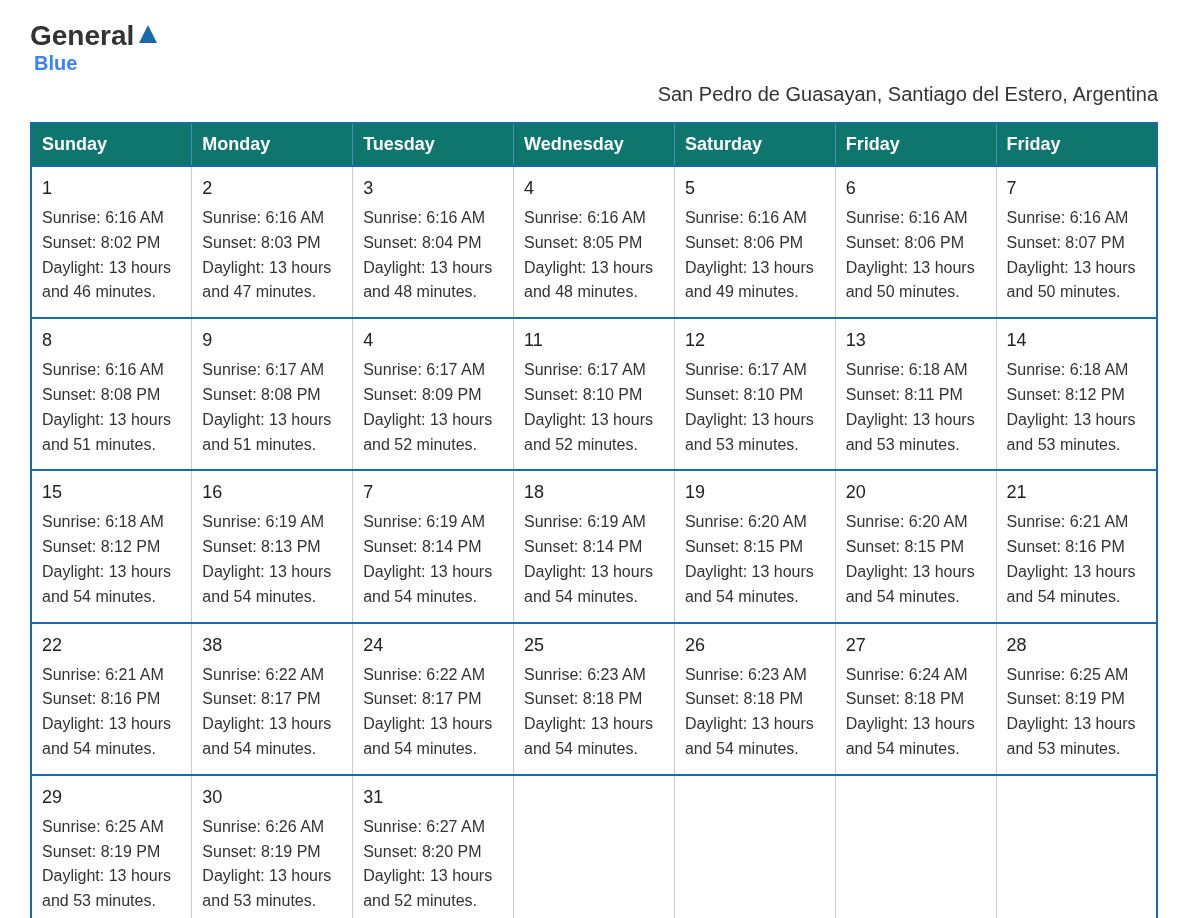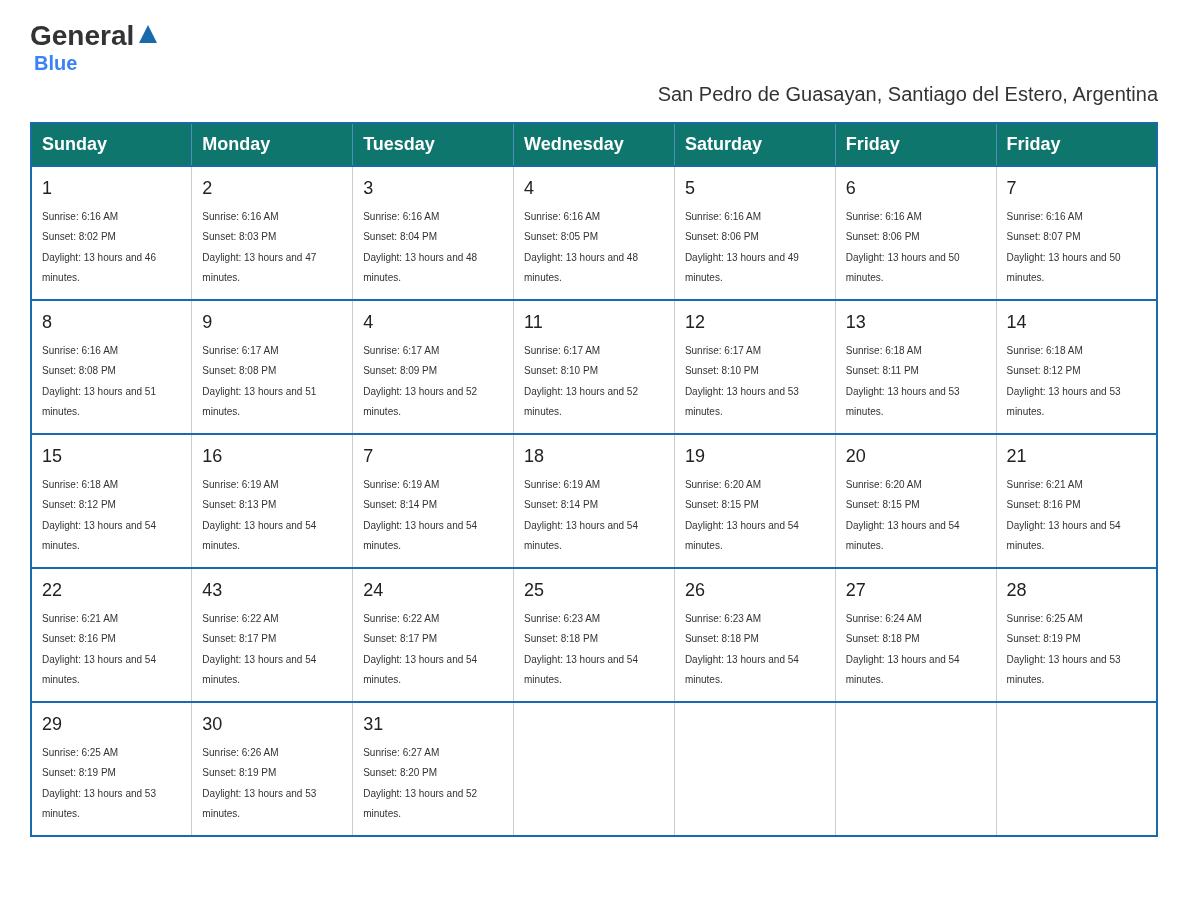"Sunrise: 6:16 AM" .day-info { font-size: 10px -> 16px }
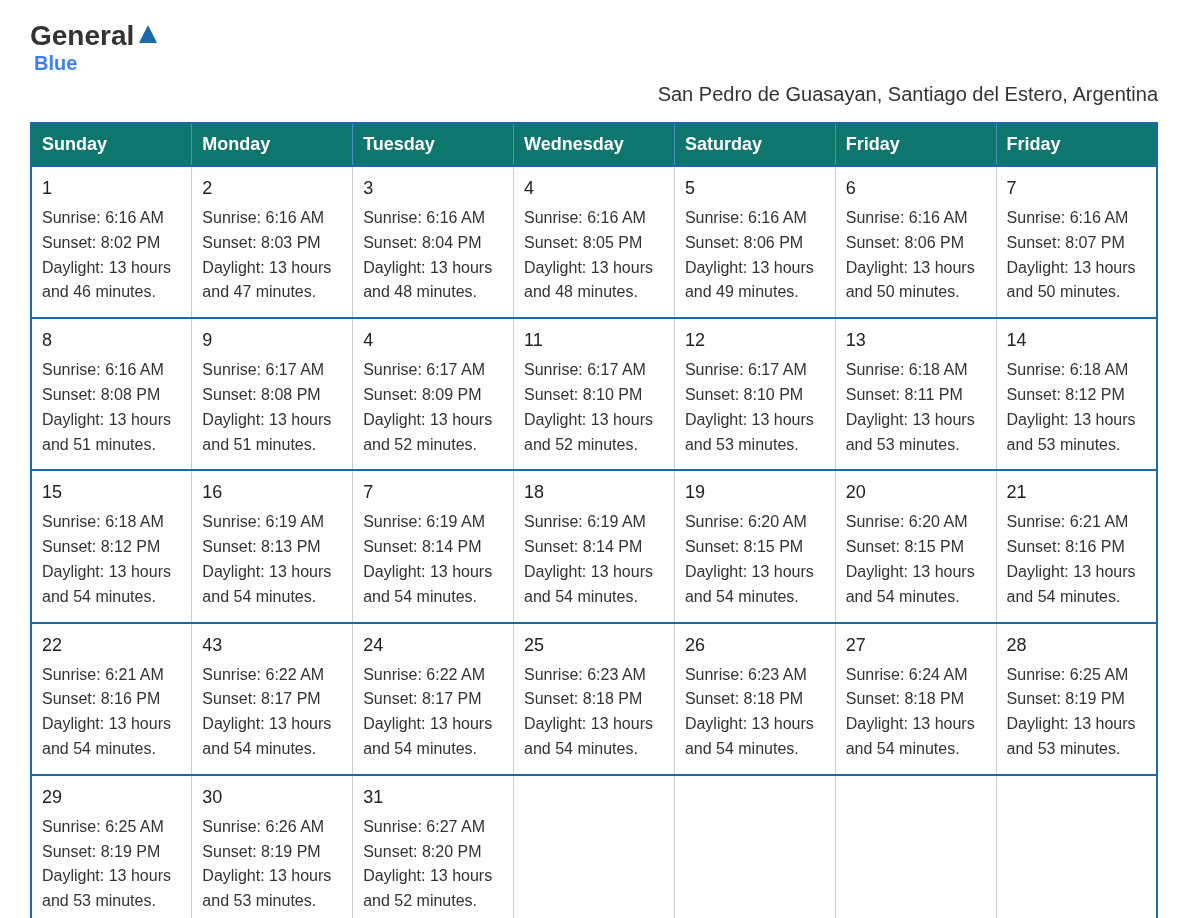"43" span.day-number { text: 43 -> 38 }
